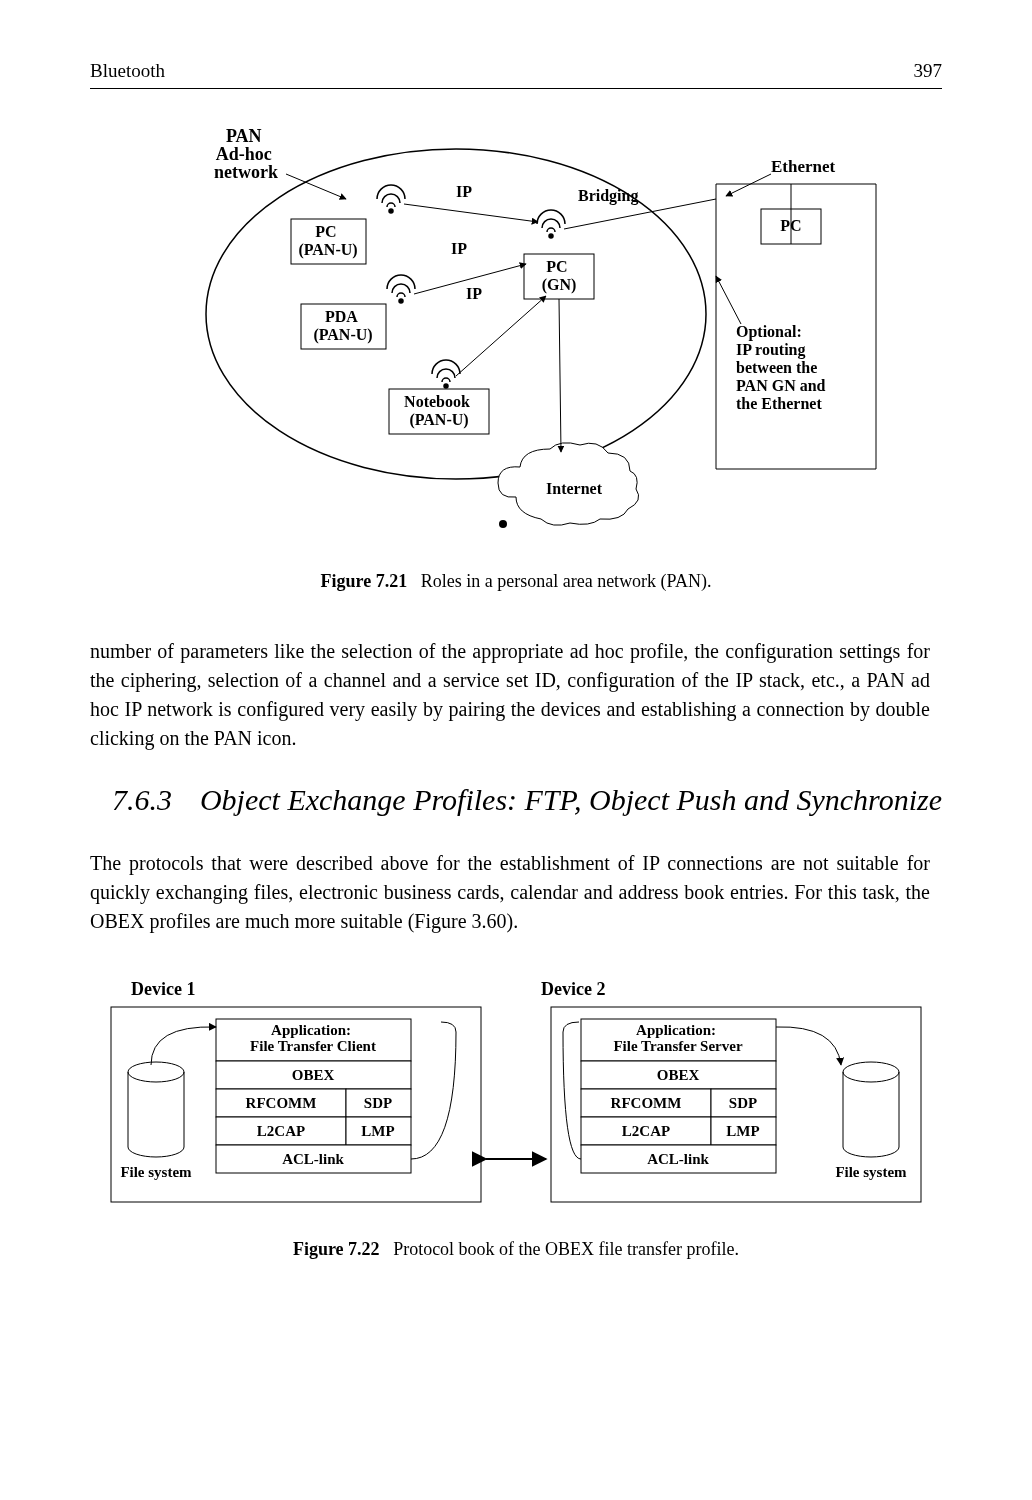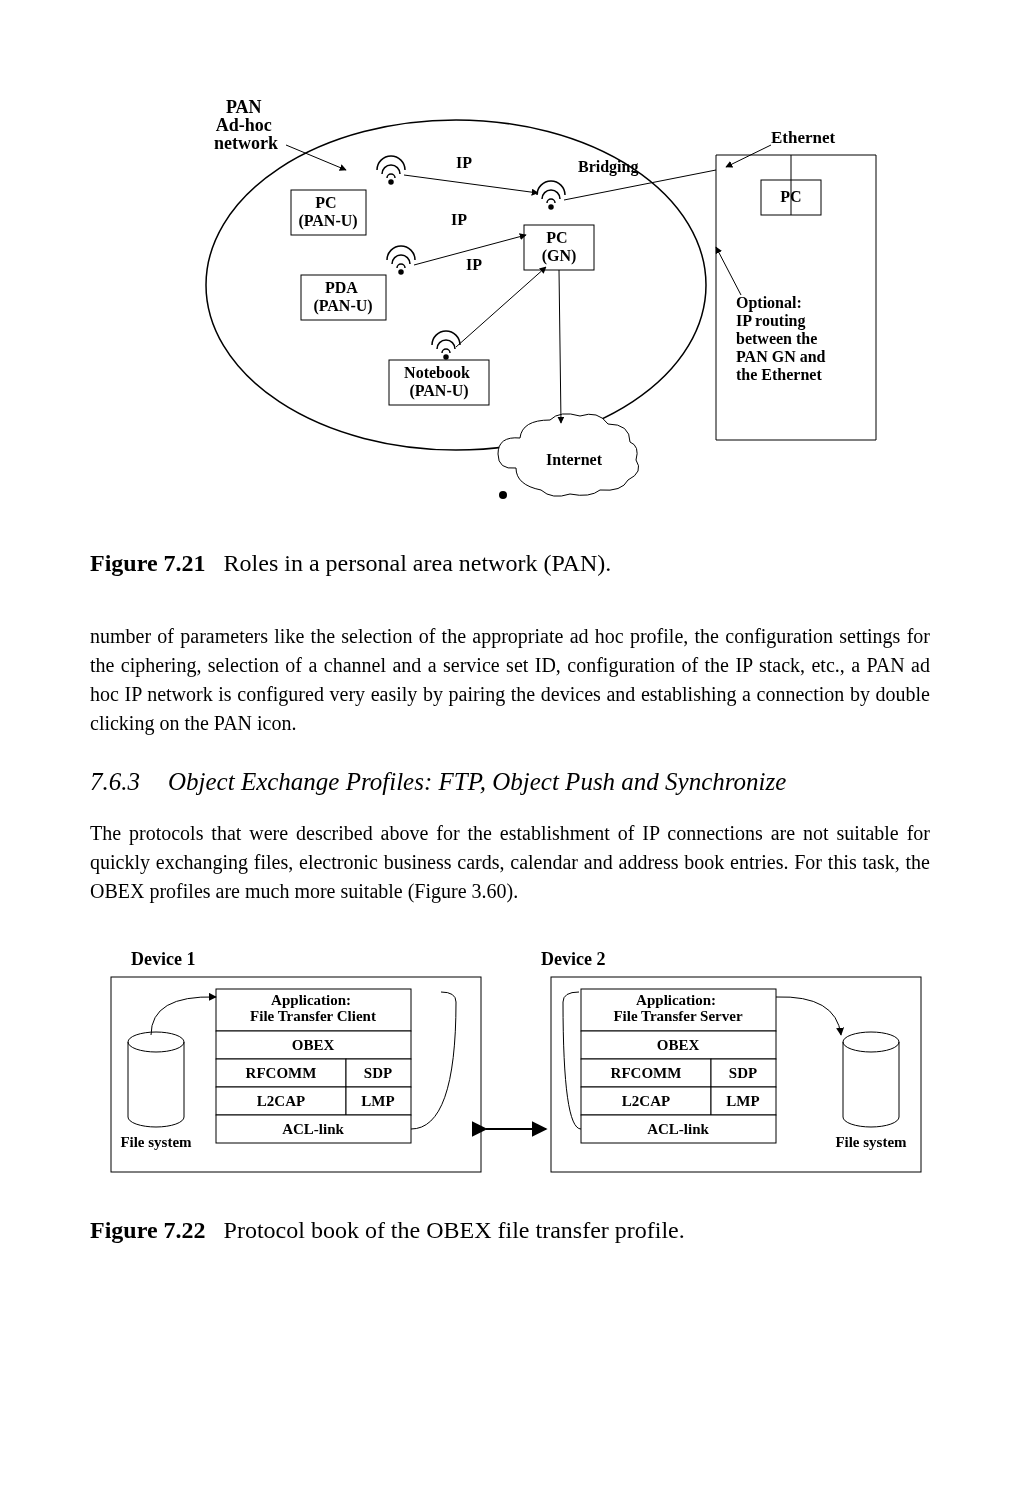"Bluetooth" div.run-head { html: none -> <div> <span>Bluetooth</span> <span>397</span> </div> }
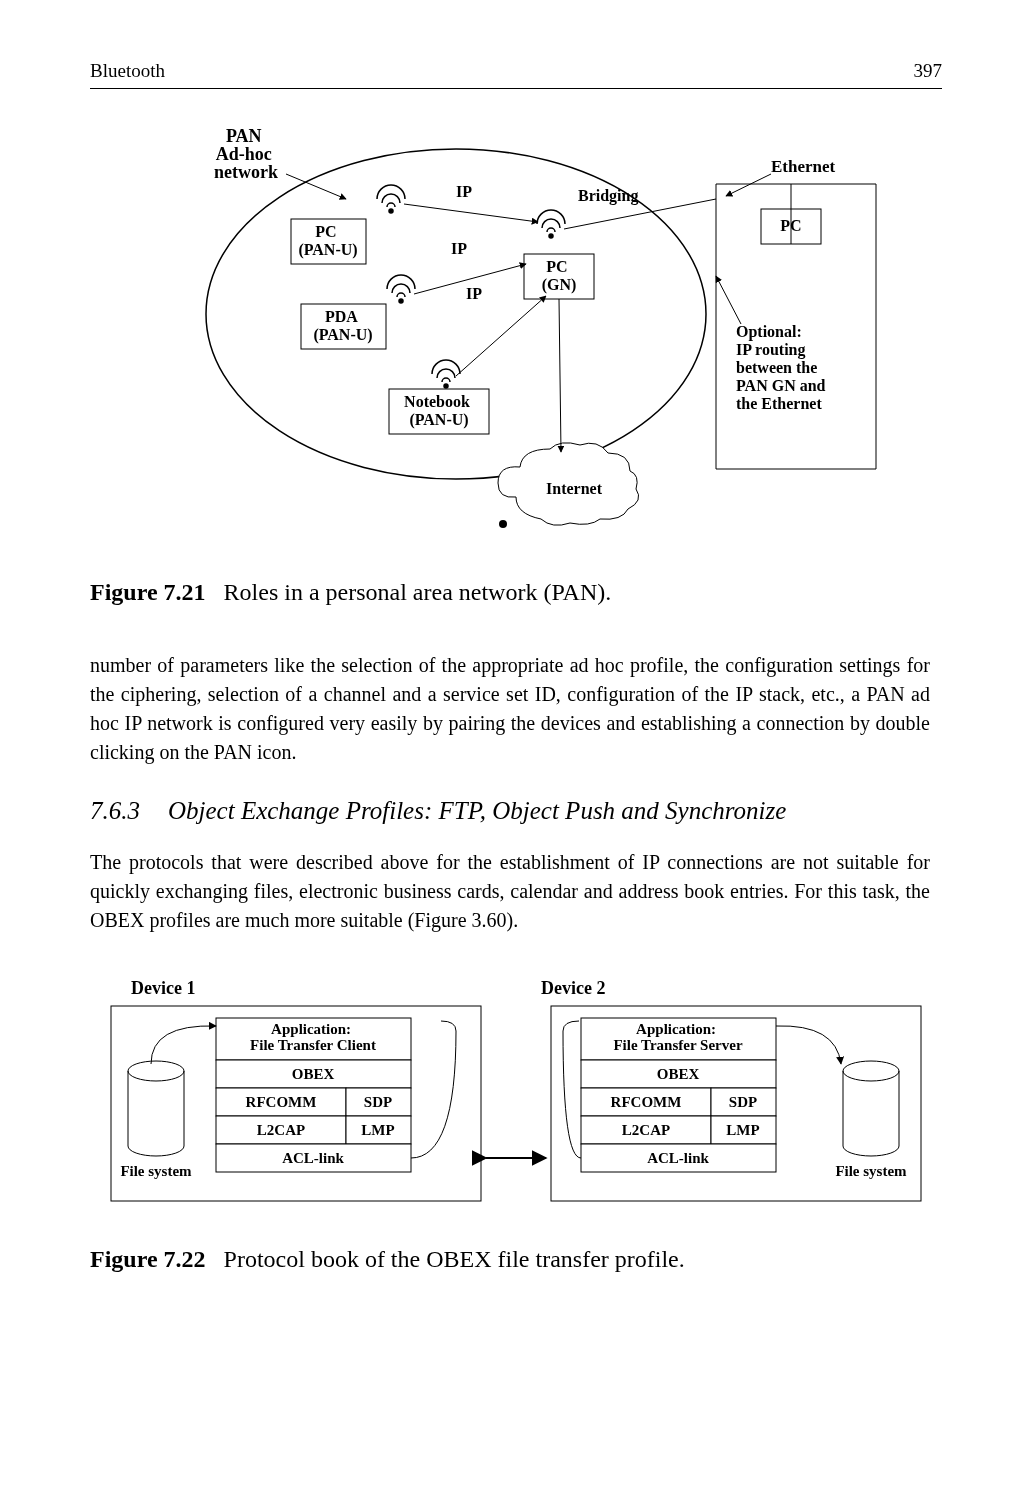"Figure 7.21 Roles in a" .fig-cap { font-size: 24px -> 18px; margin: 20px 0 45px 0 -> 12px 0 45px 0; text-align: none -> center }
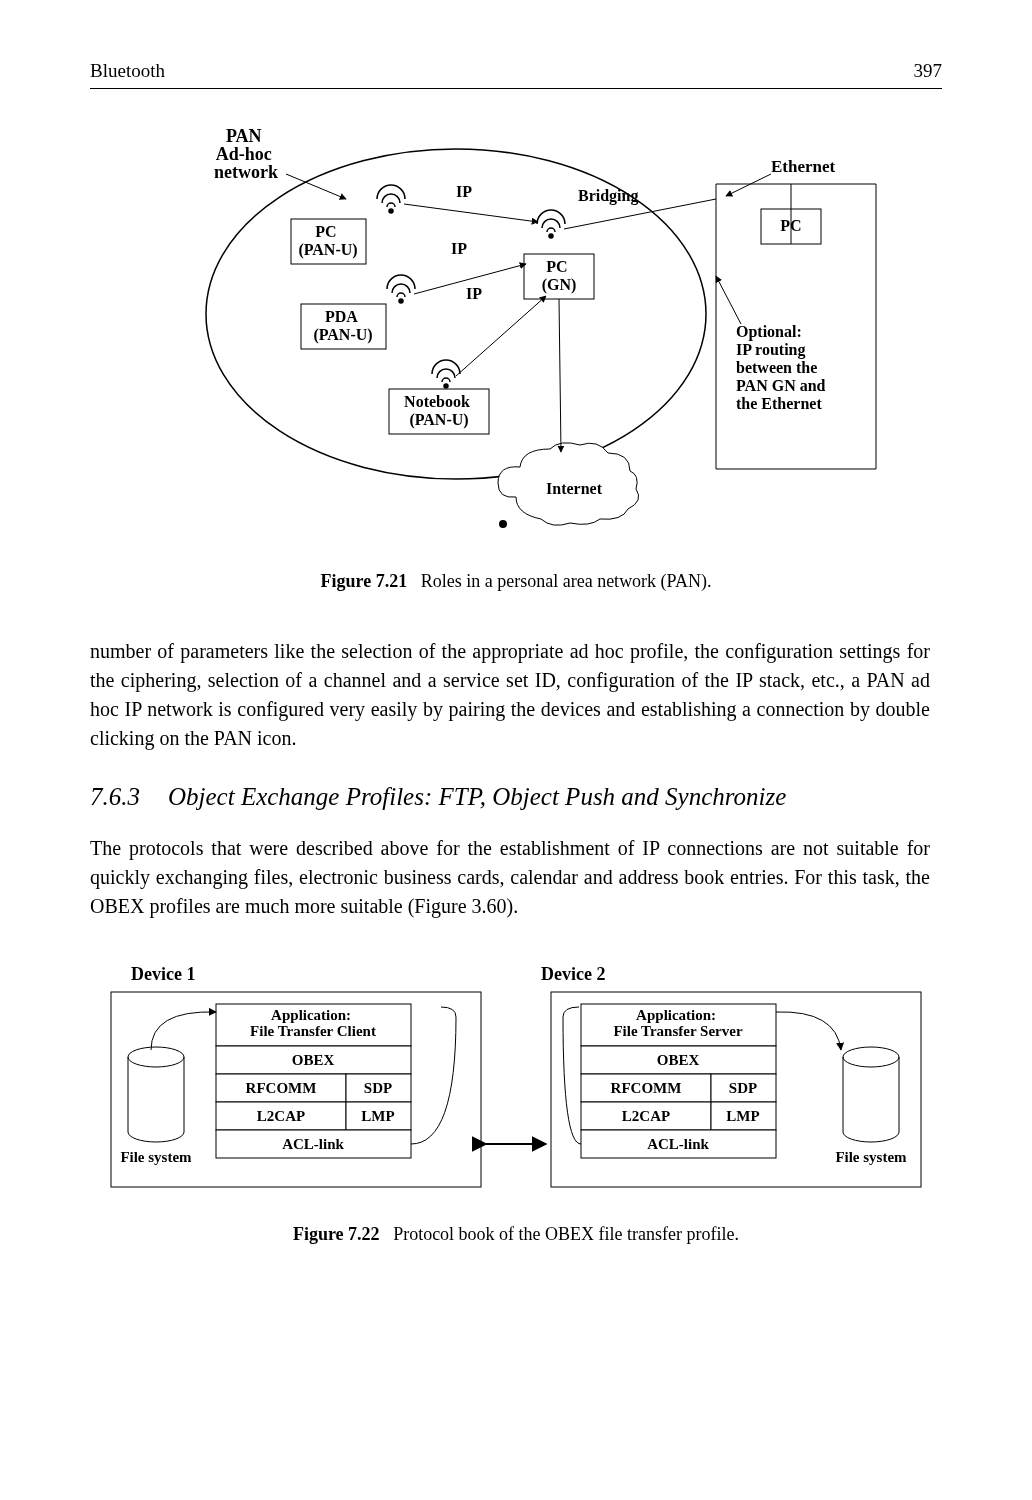"7.6.3 Object Exchange Profiles: FTP," h3.sect { font-size: 25px -> 30px; margin: 30px 0 23px 0 -> 30px 0 32px 0; text-align: none -> right }
